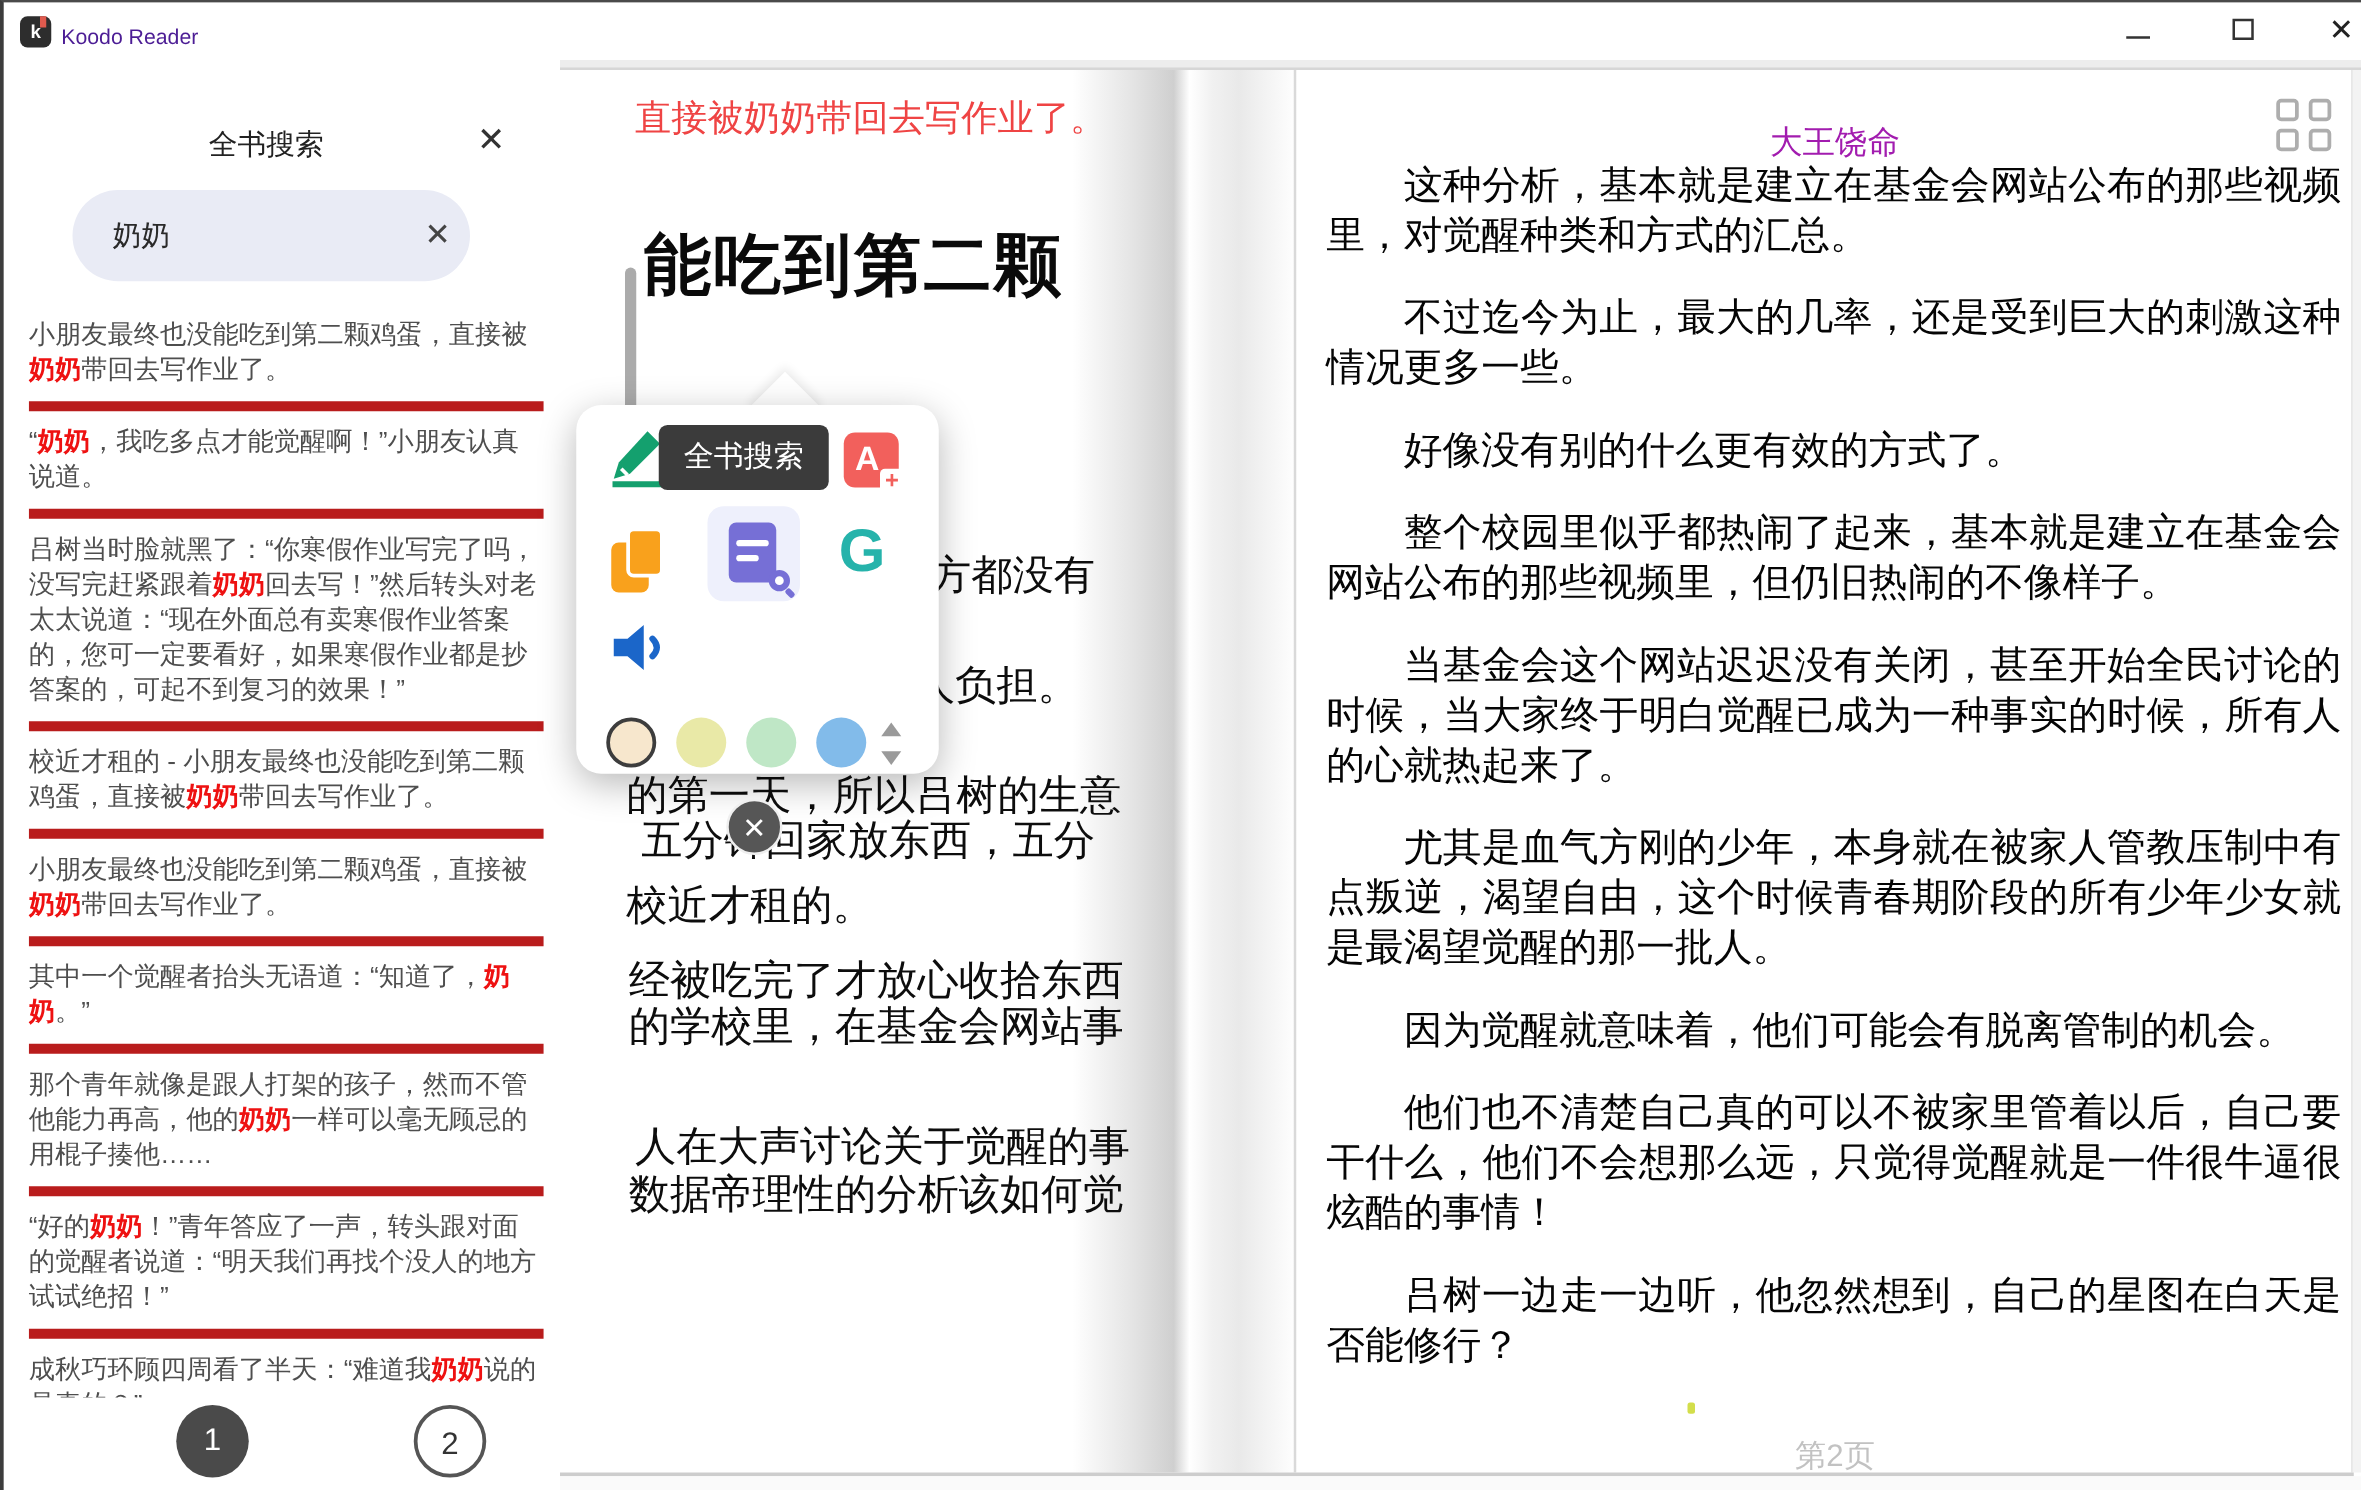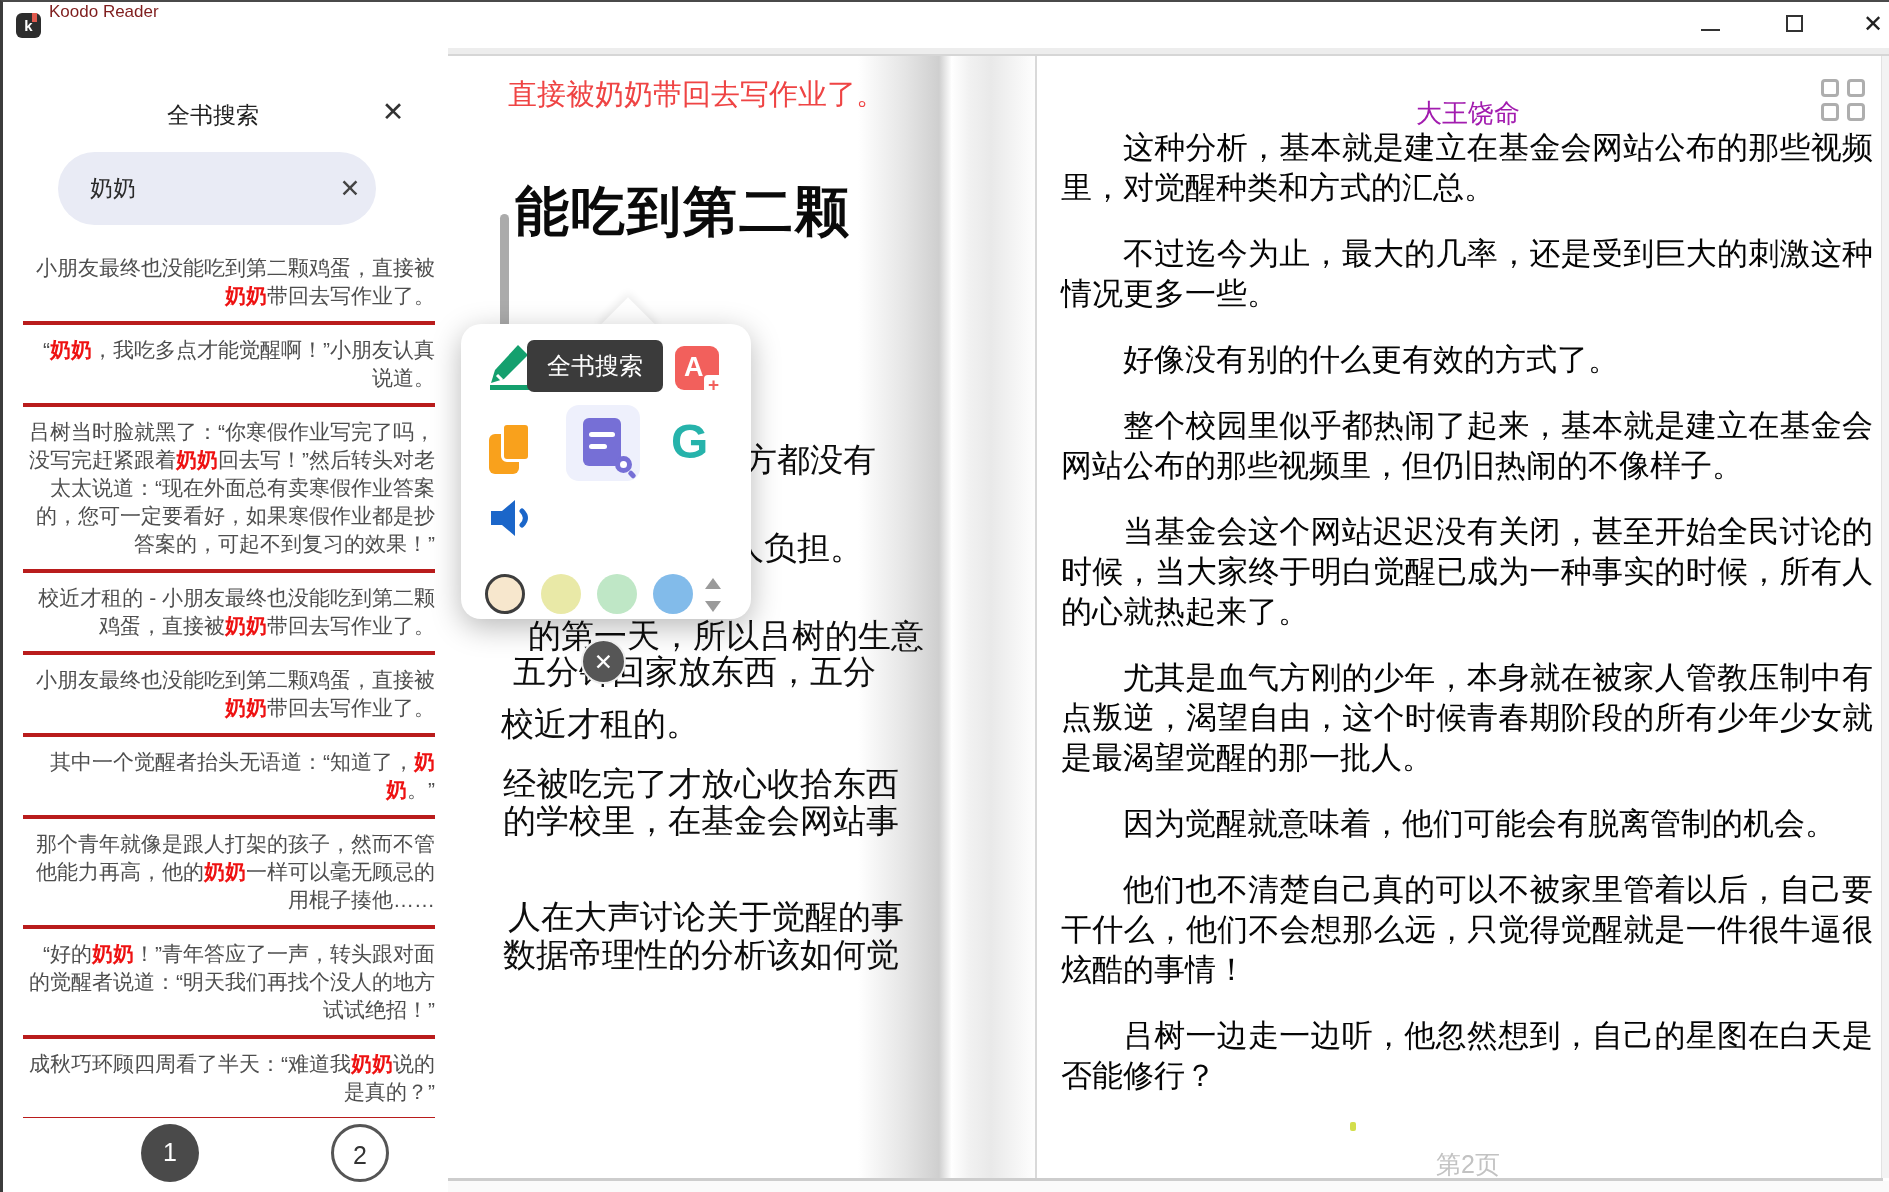"Koodo Reader" #app-title { color: #7f1d1d -> #4c1d95; top: 0 -> 18px }
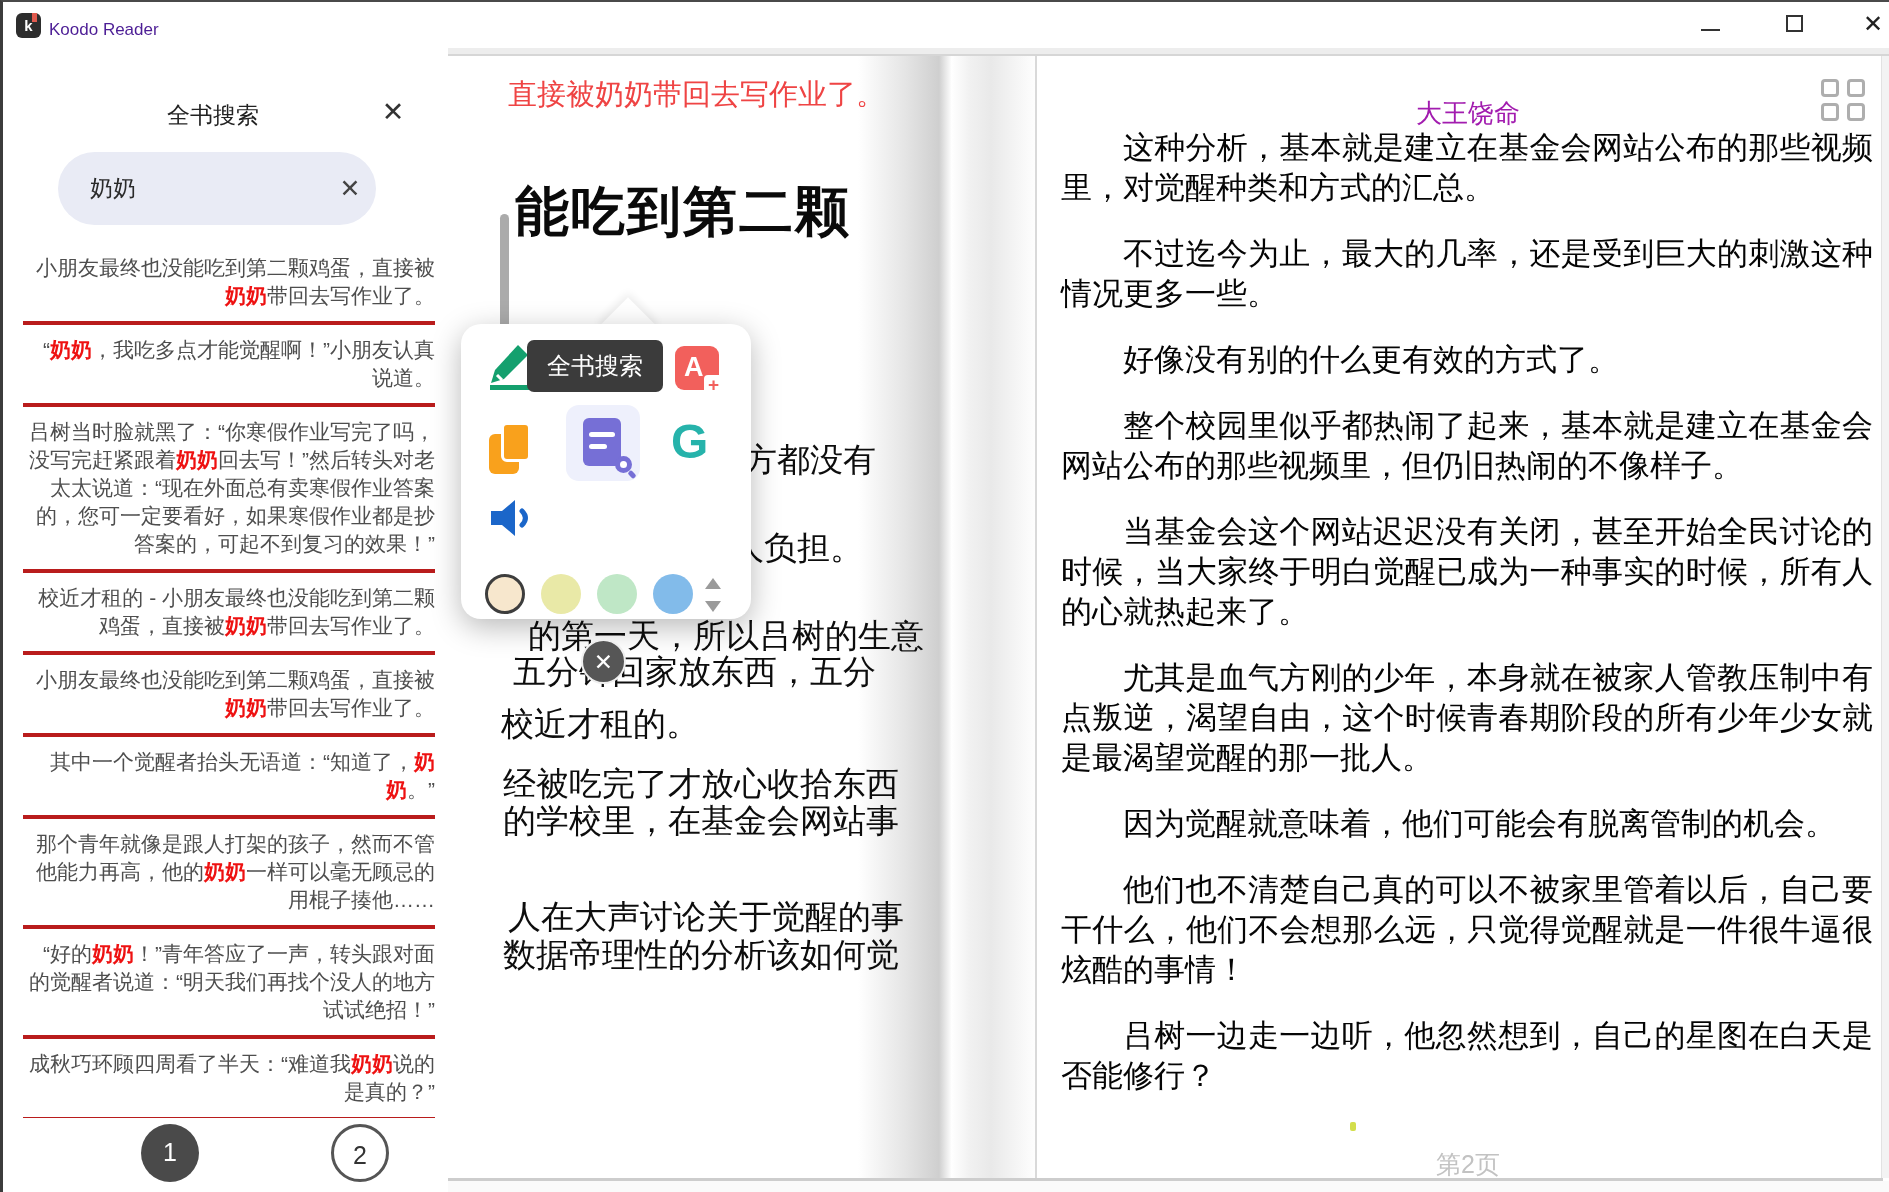"小朋友最终也没能吃到第二颗鸡蛋，直接被奶奶带回去写作业了。" .result-item { border-bottom: 4px solid #b91c1c -> 8px solid #b91c1c; text-align: right -> none }
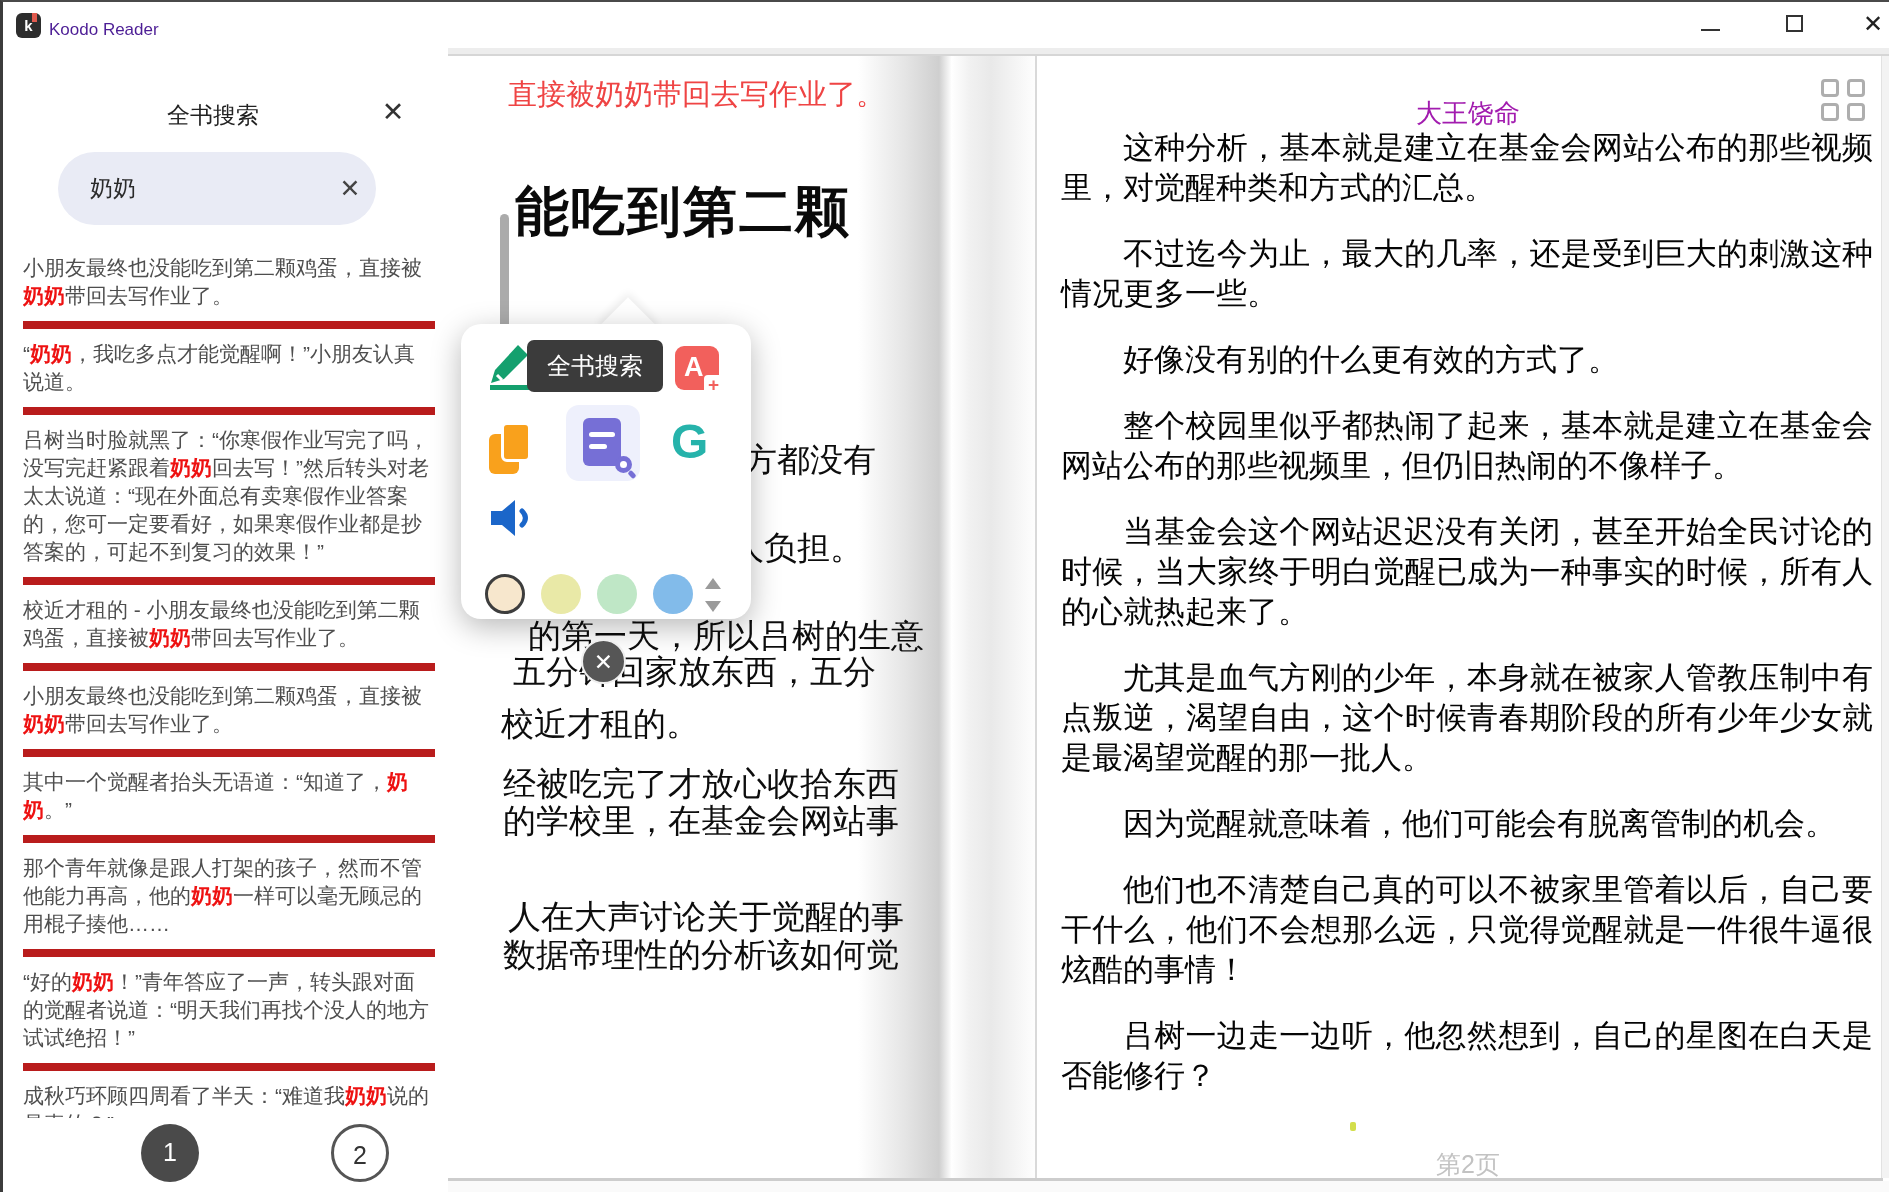"的第一天，所以吕树的生意" div.frag { left: 525px -> 498px }
